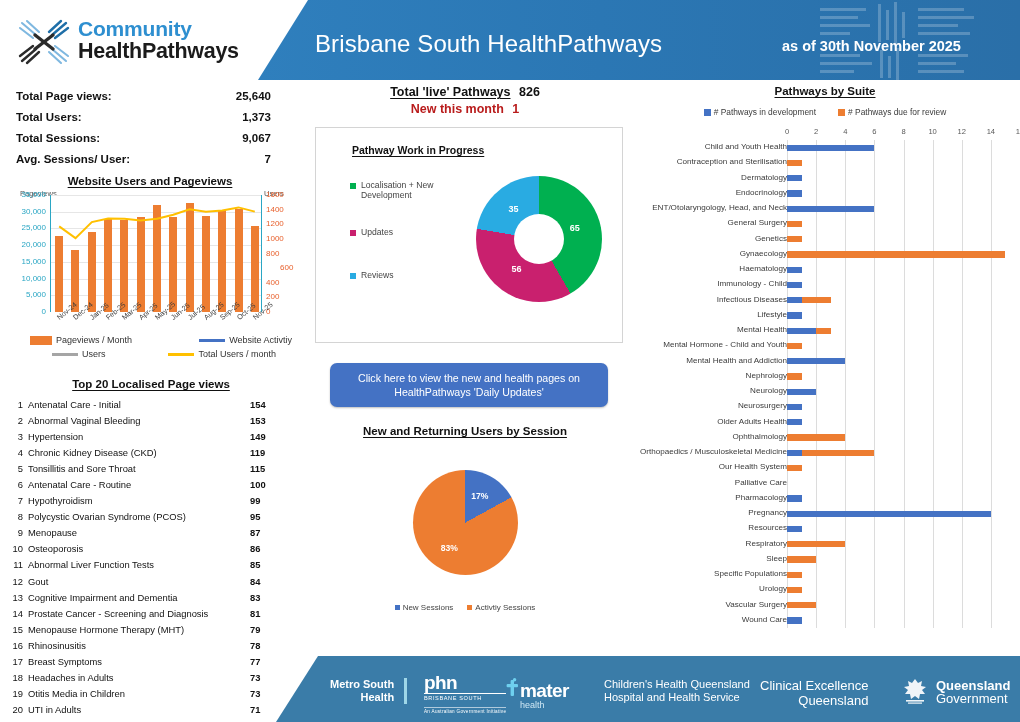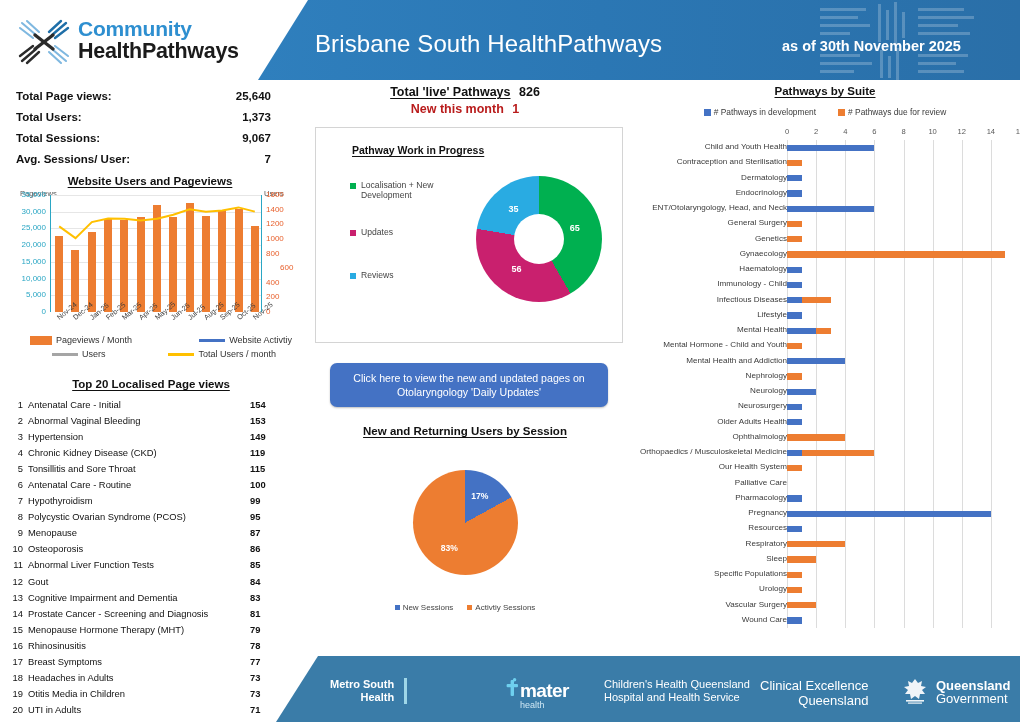"Click here to view the" div.cta { text: updated pages on Otolaryngology -> health pages on HealthPathways }
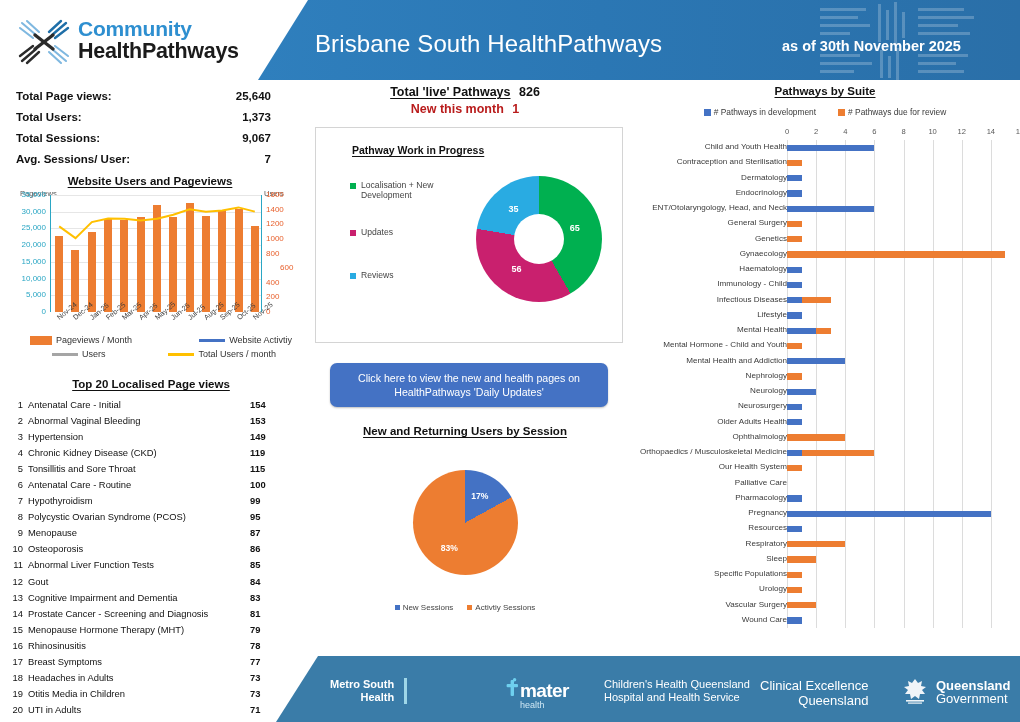"phn" div.f-item { html: none -> <div> <div>phn</div> <div>BRISBANE SOUTH</div> <div>An Australian Government Initiative</div> </div> }
